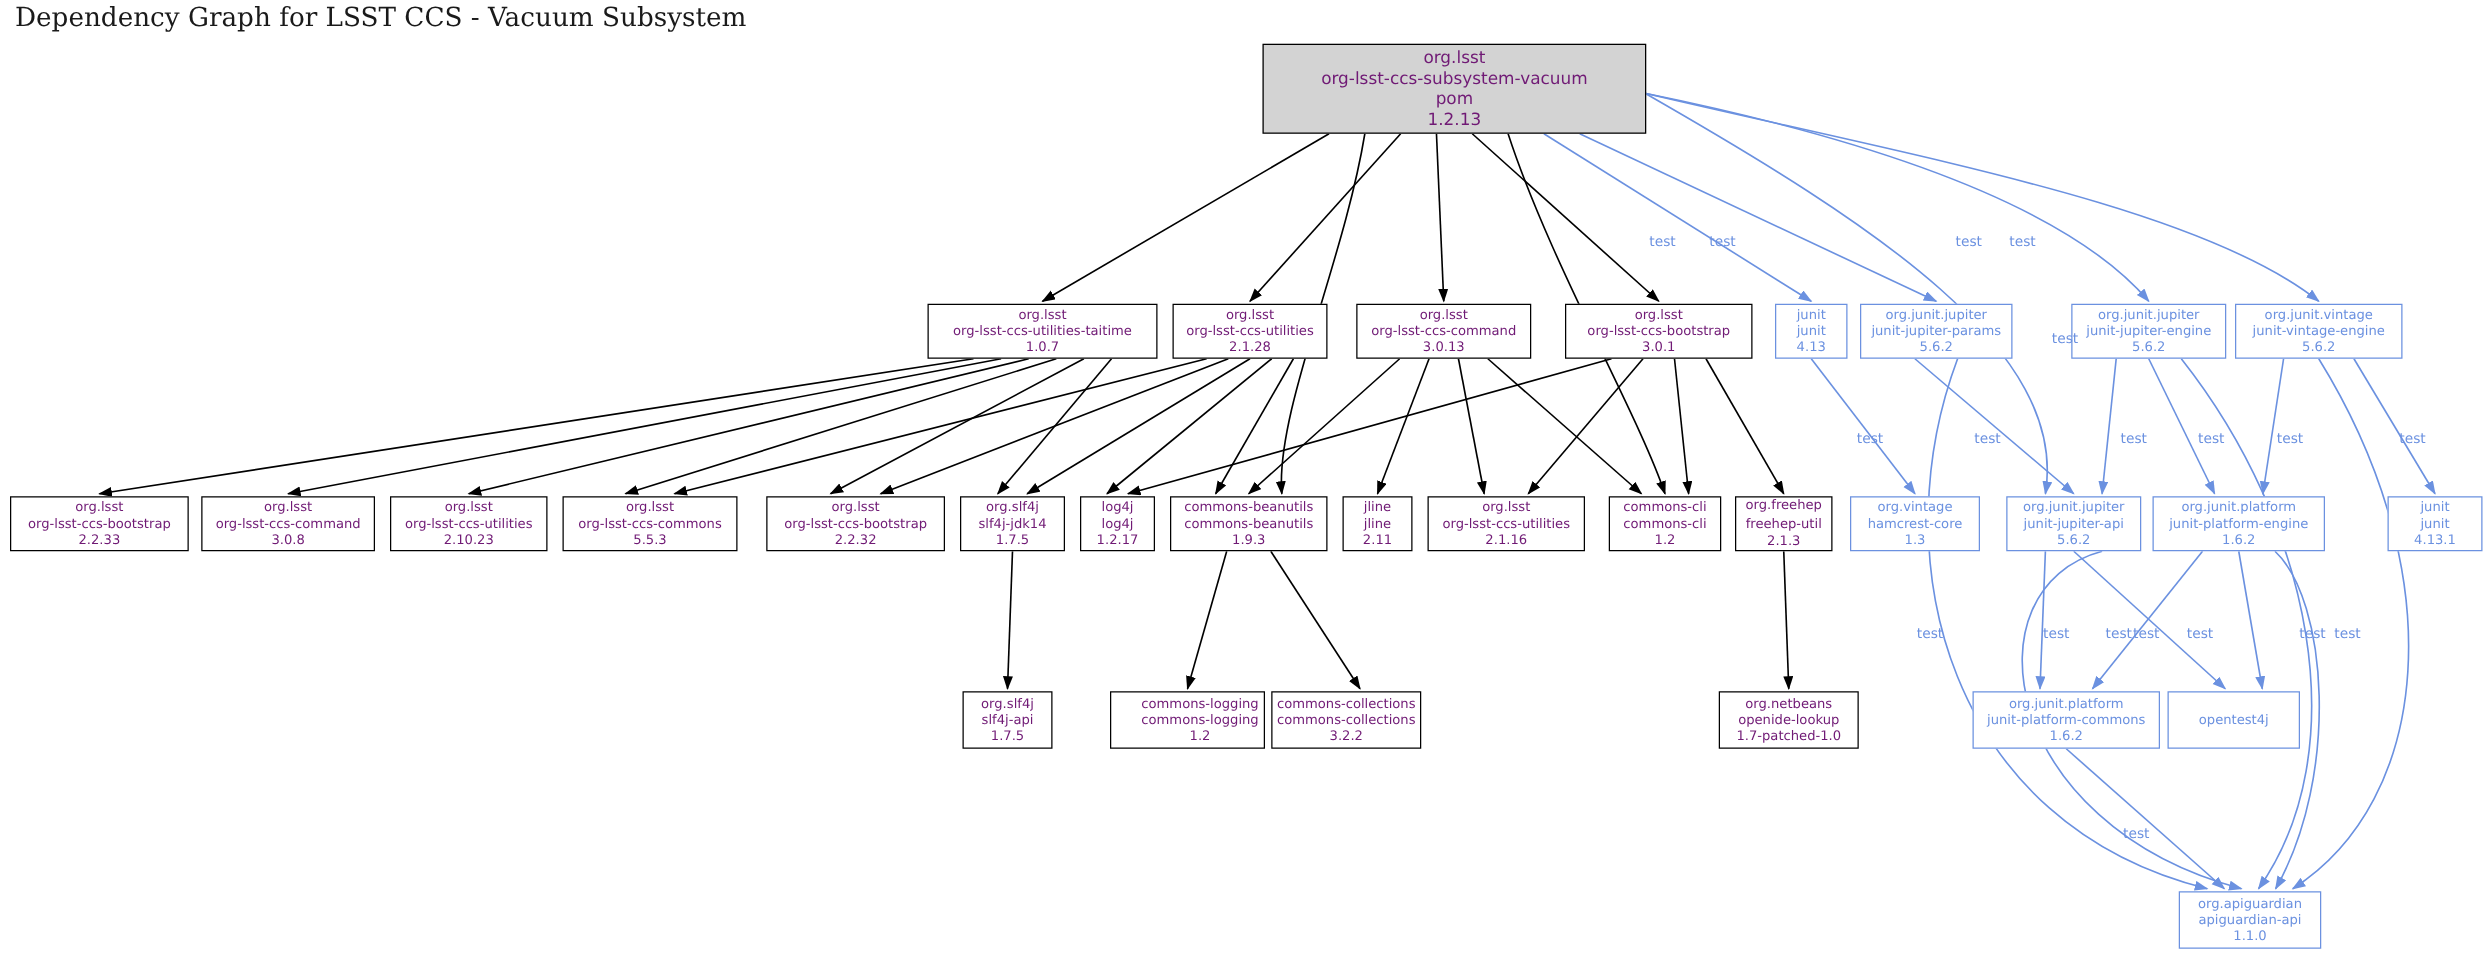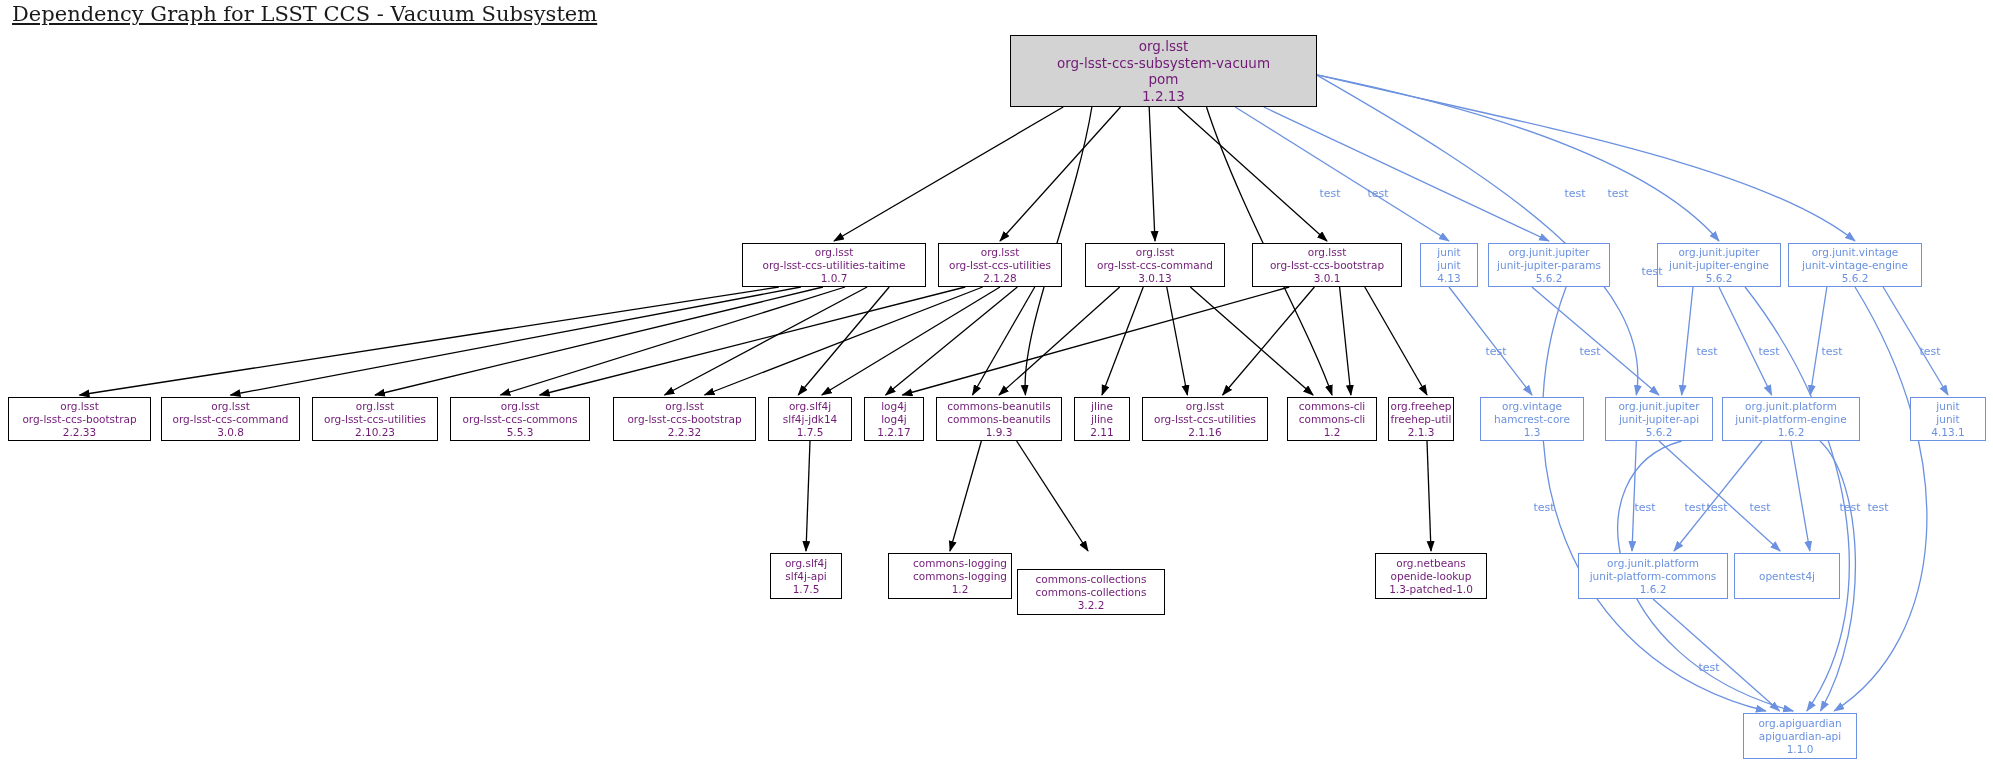"Dependency Graph for LSST CCS" .graph-title { text-decoration: underline -> none }
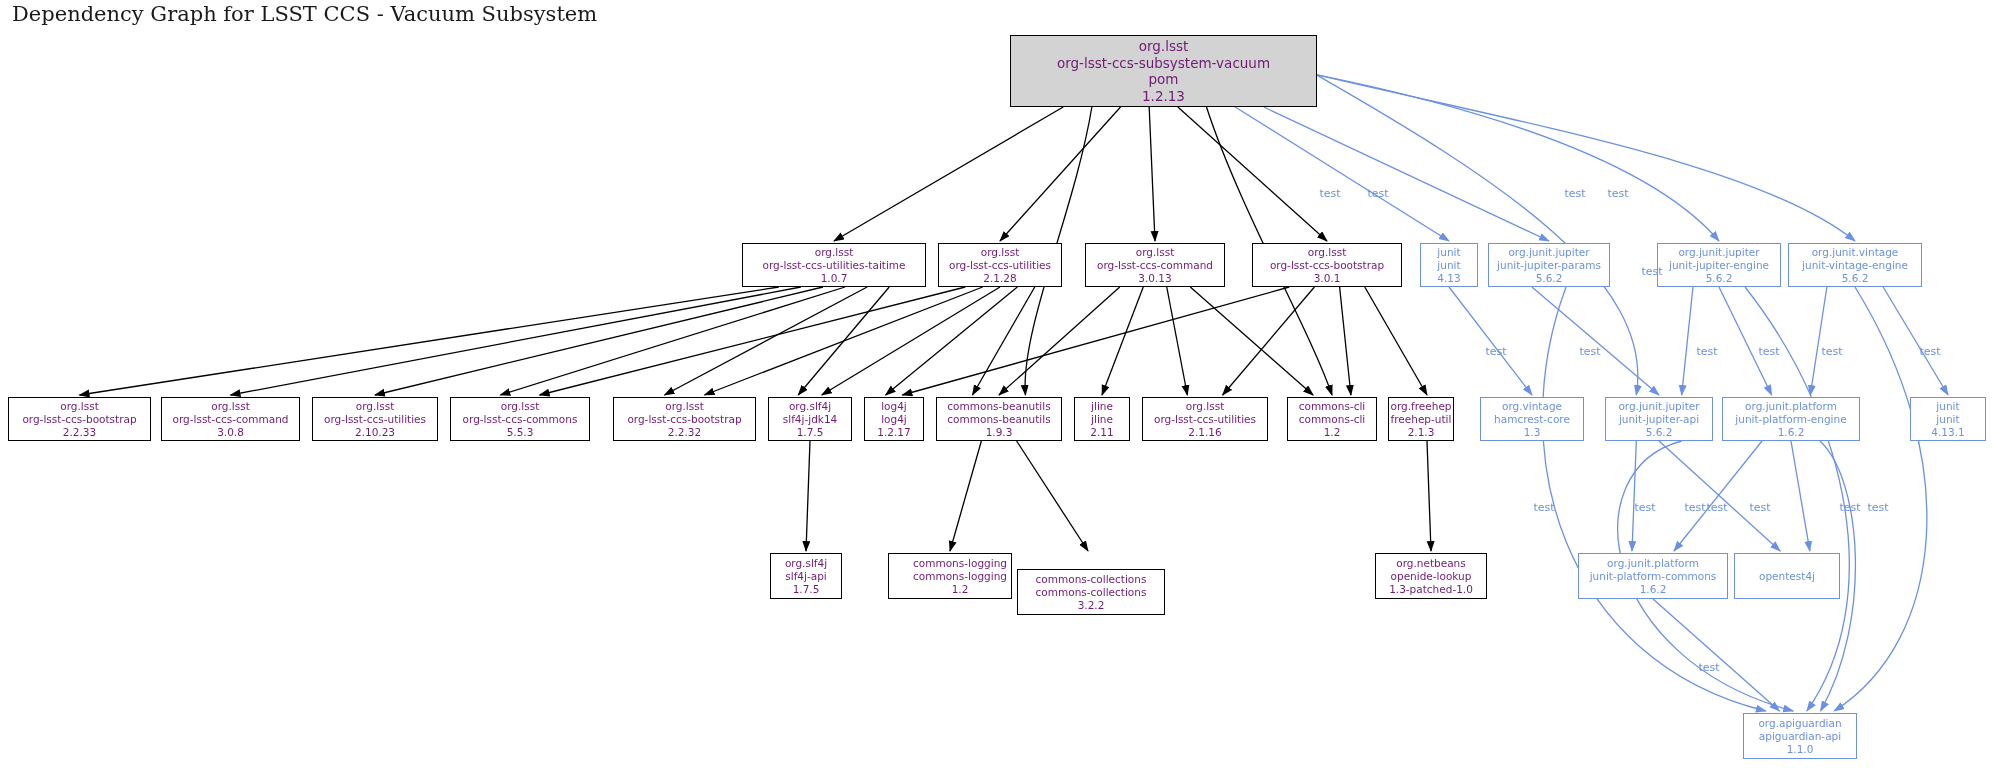"org.freehep" div.node { justify-content: none -> space-between; width: 66px -> 78px }
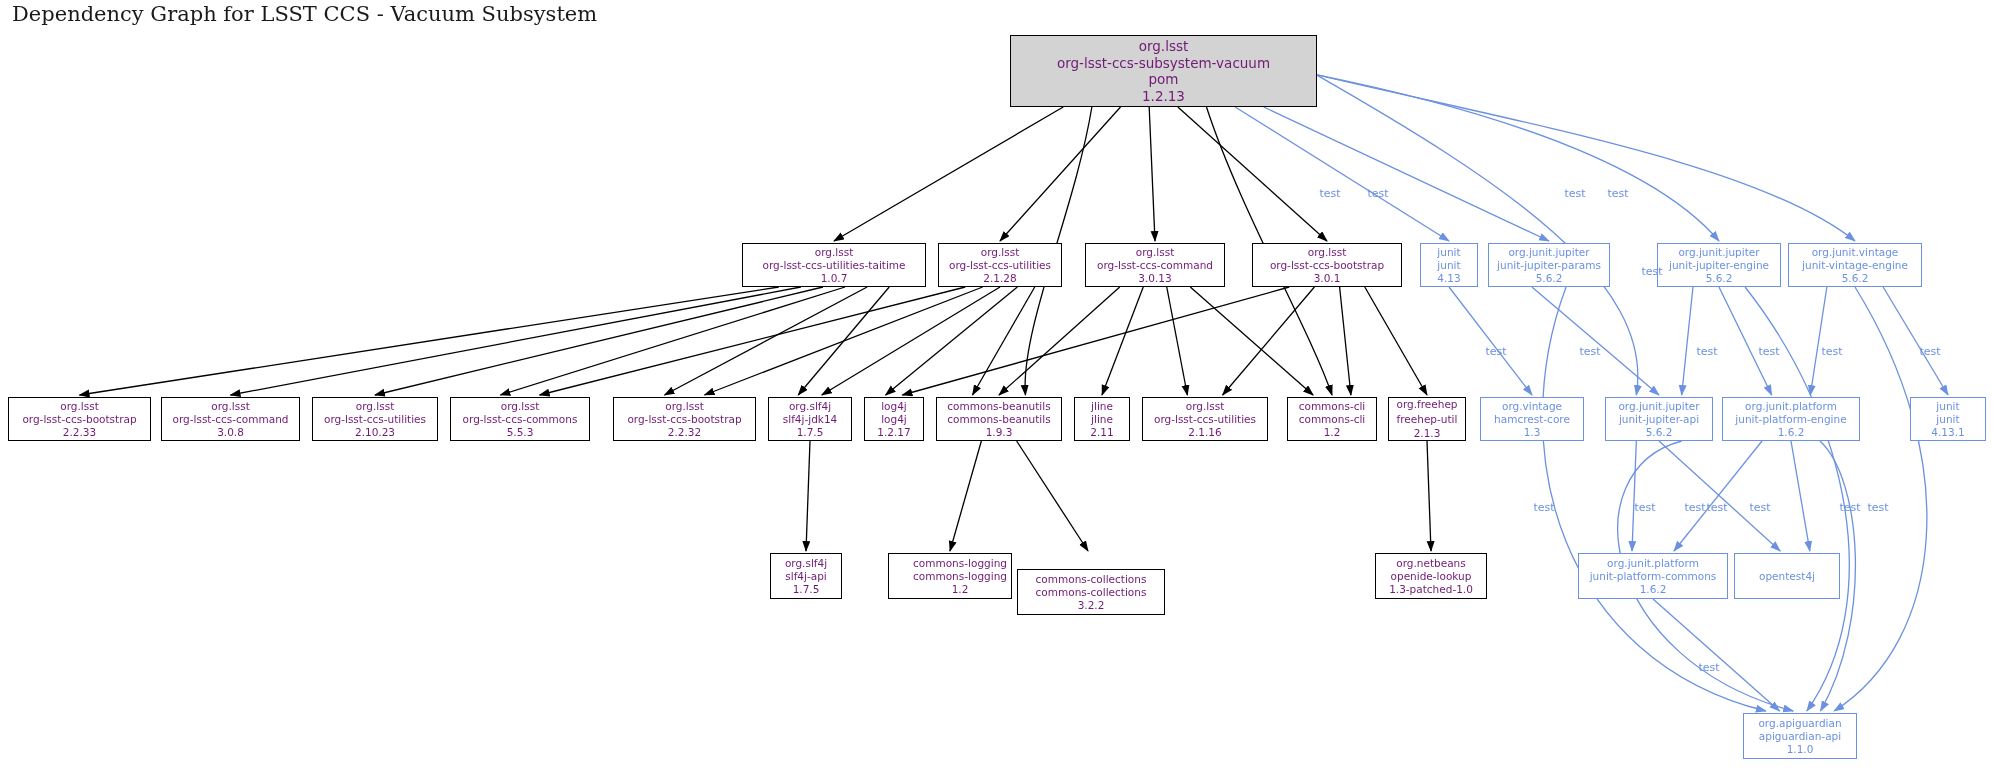"commons-collections" div.node { margin-top: 16px -> none; width: 148px -> 120px }
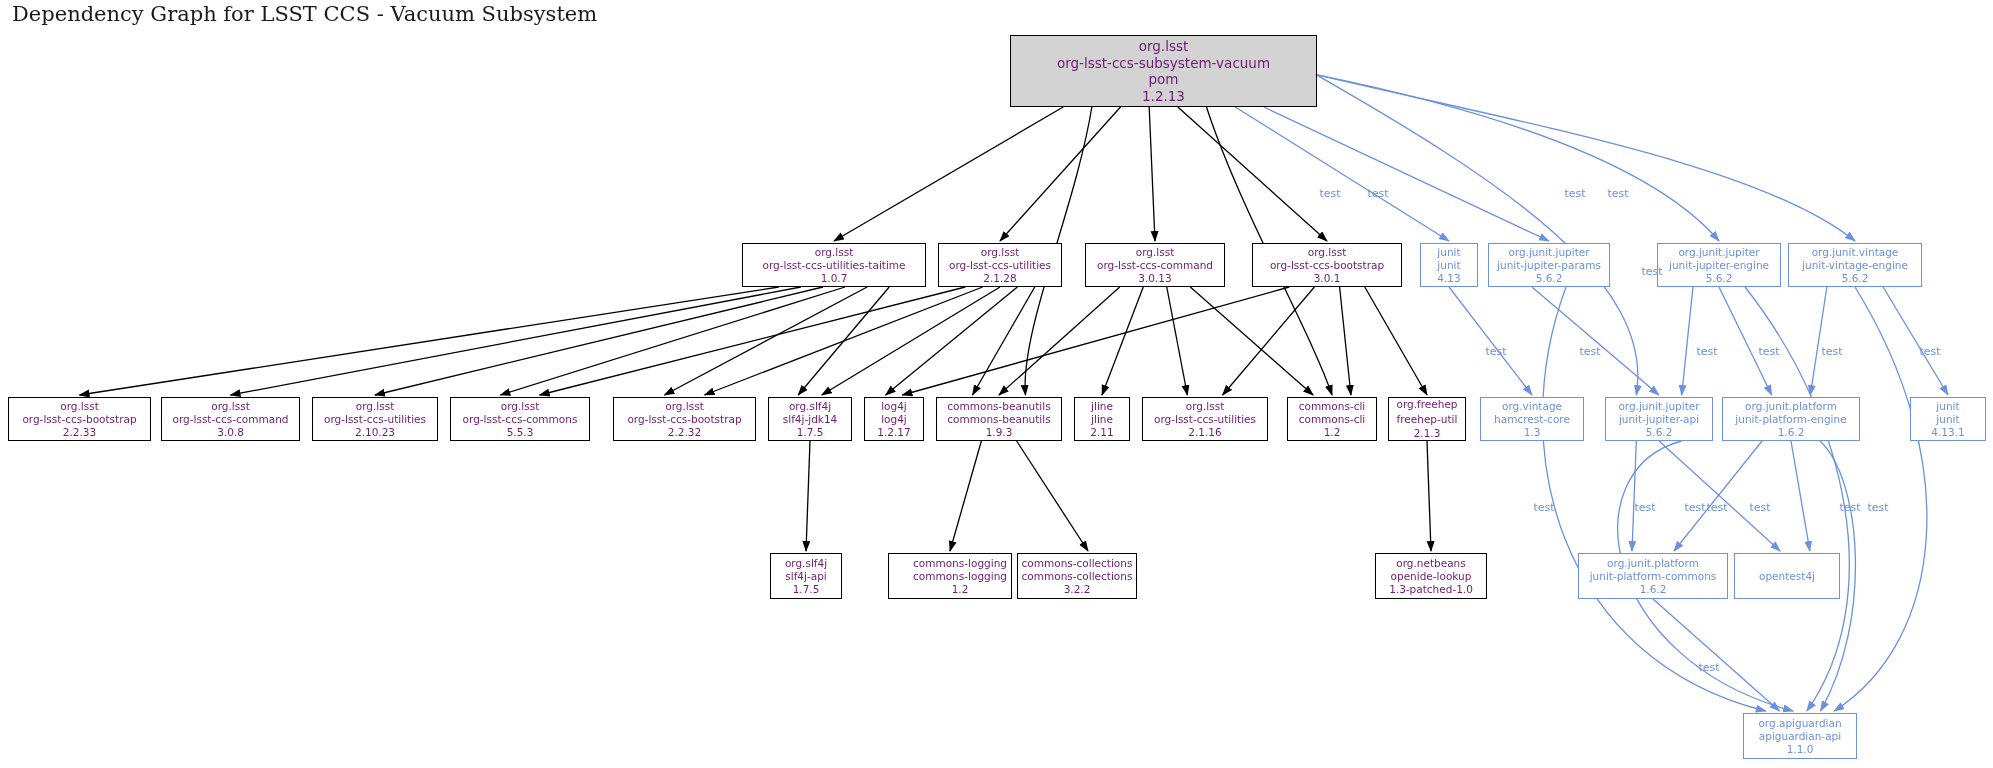"1.3-patched-1.0" div { text: 1.3-patched-1.0 -> 1.7-patched-1.0 }
